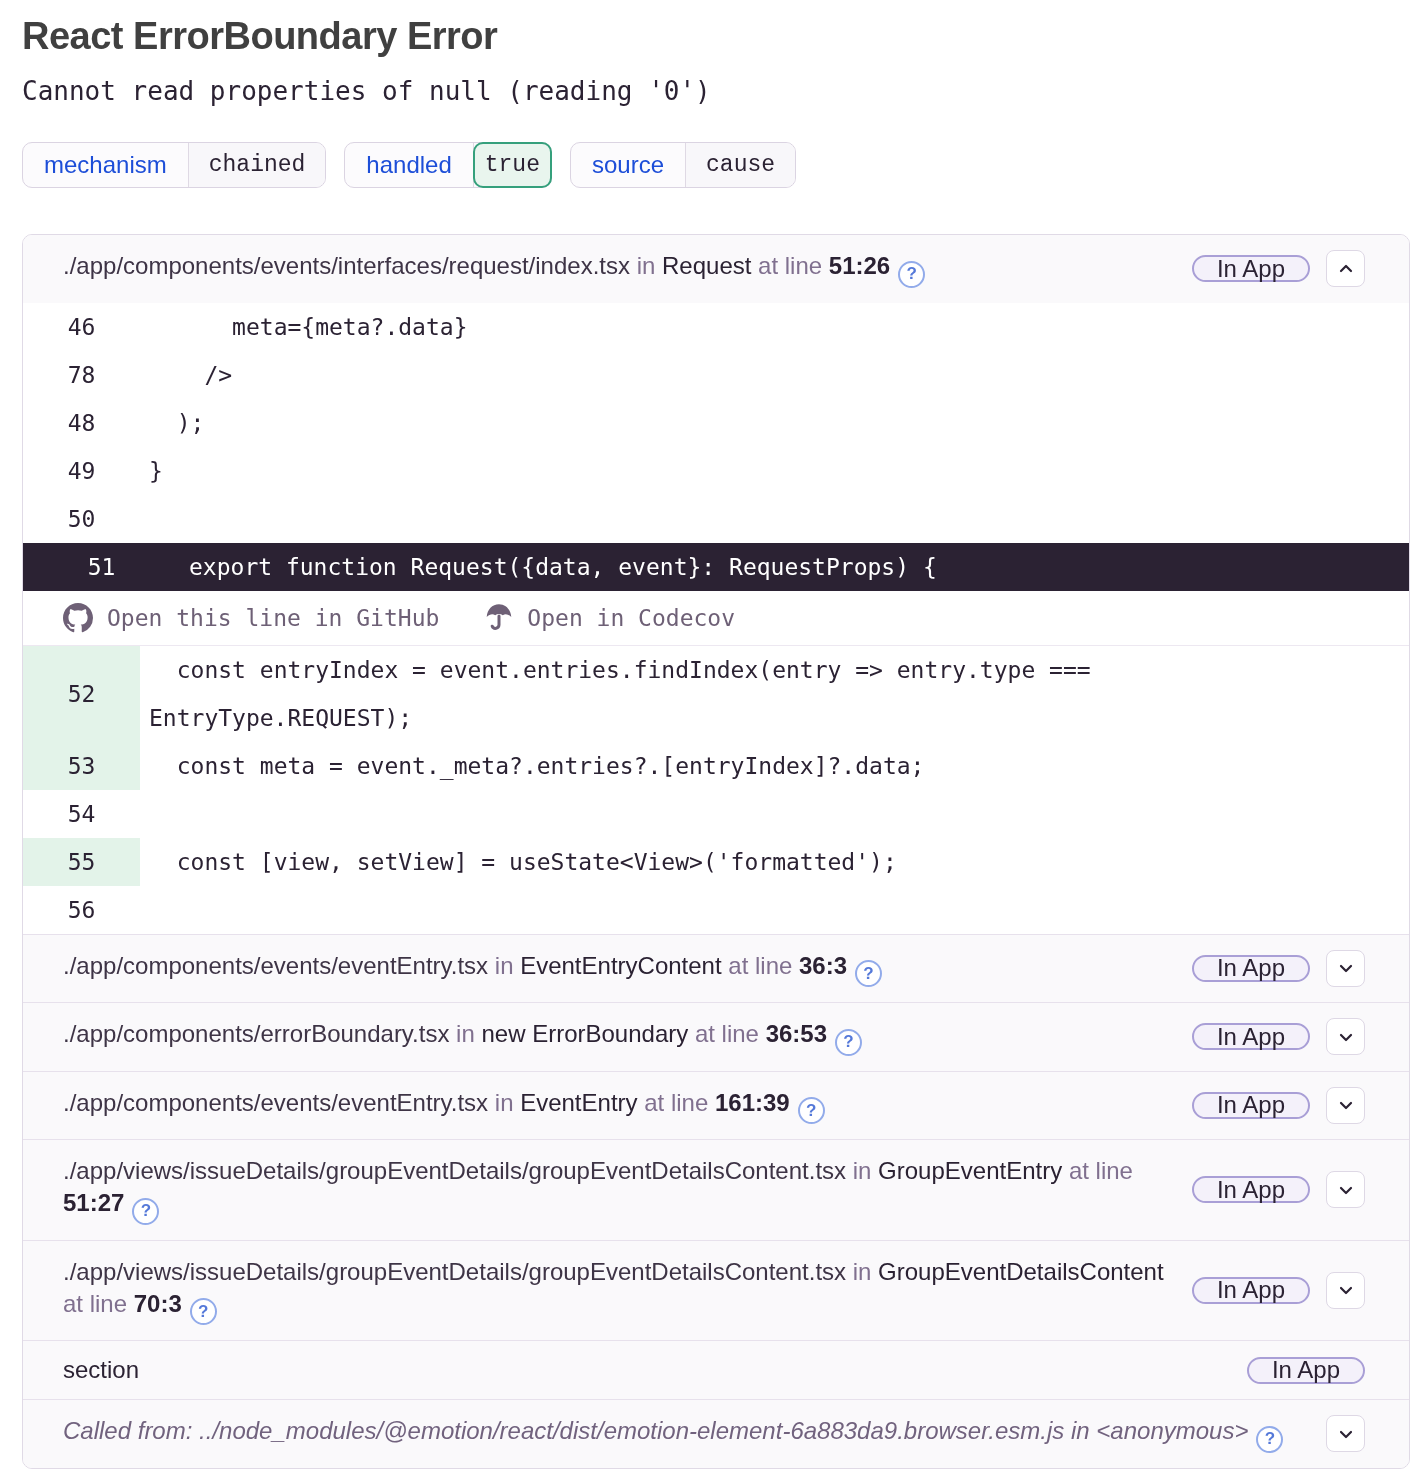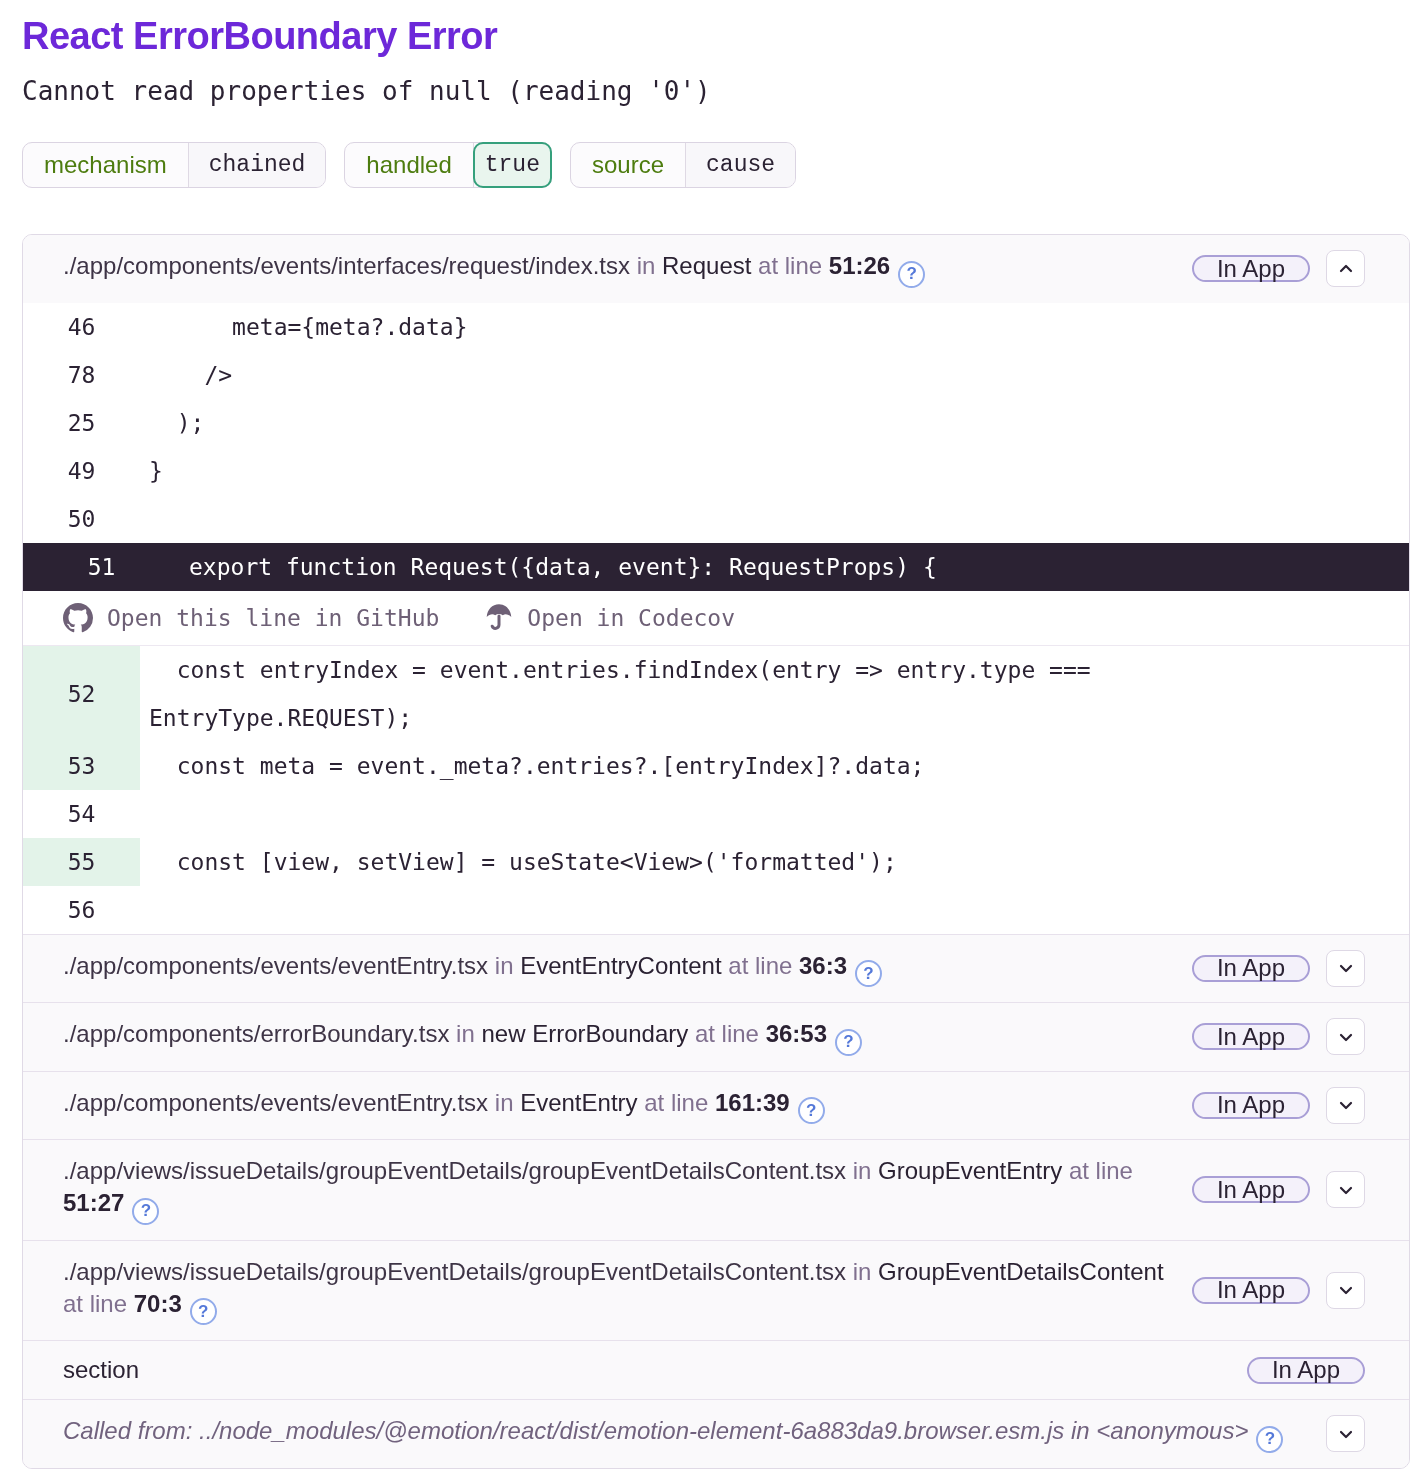"React ErrorBoundary Error" .page-title { color: #6d28d9 -> #404040 }
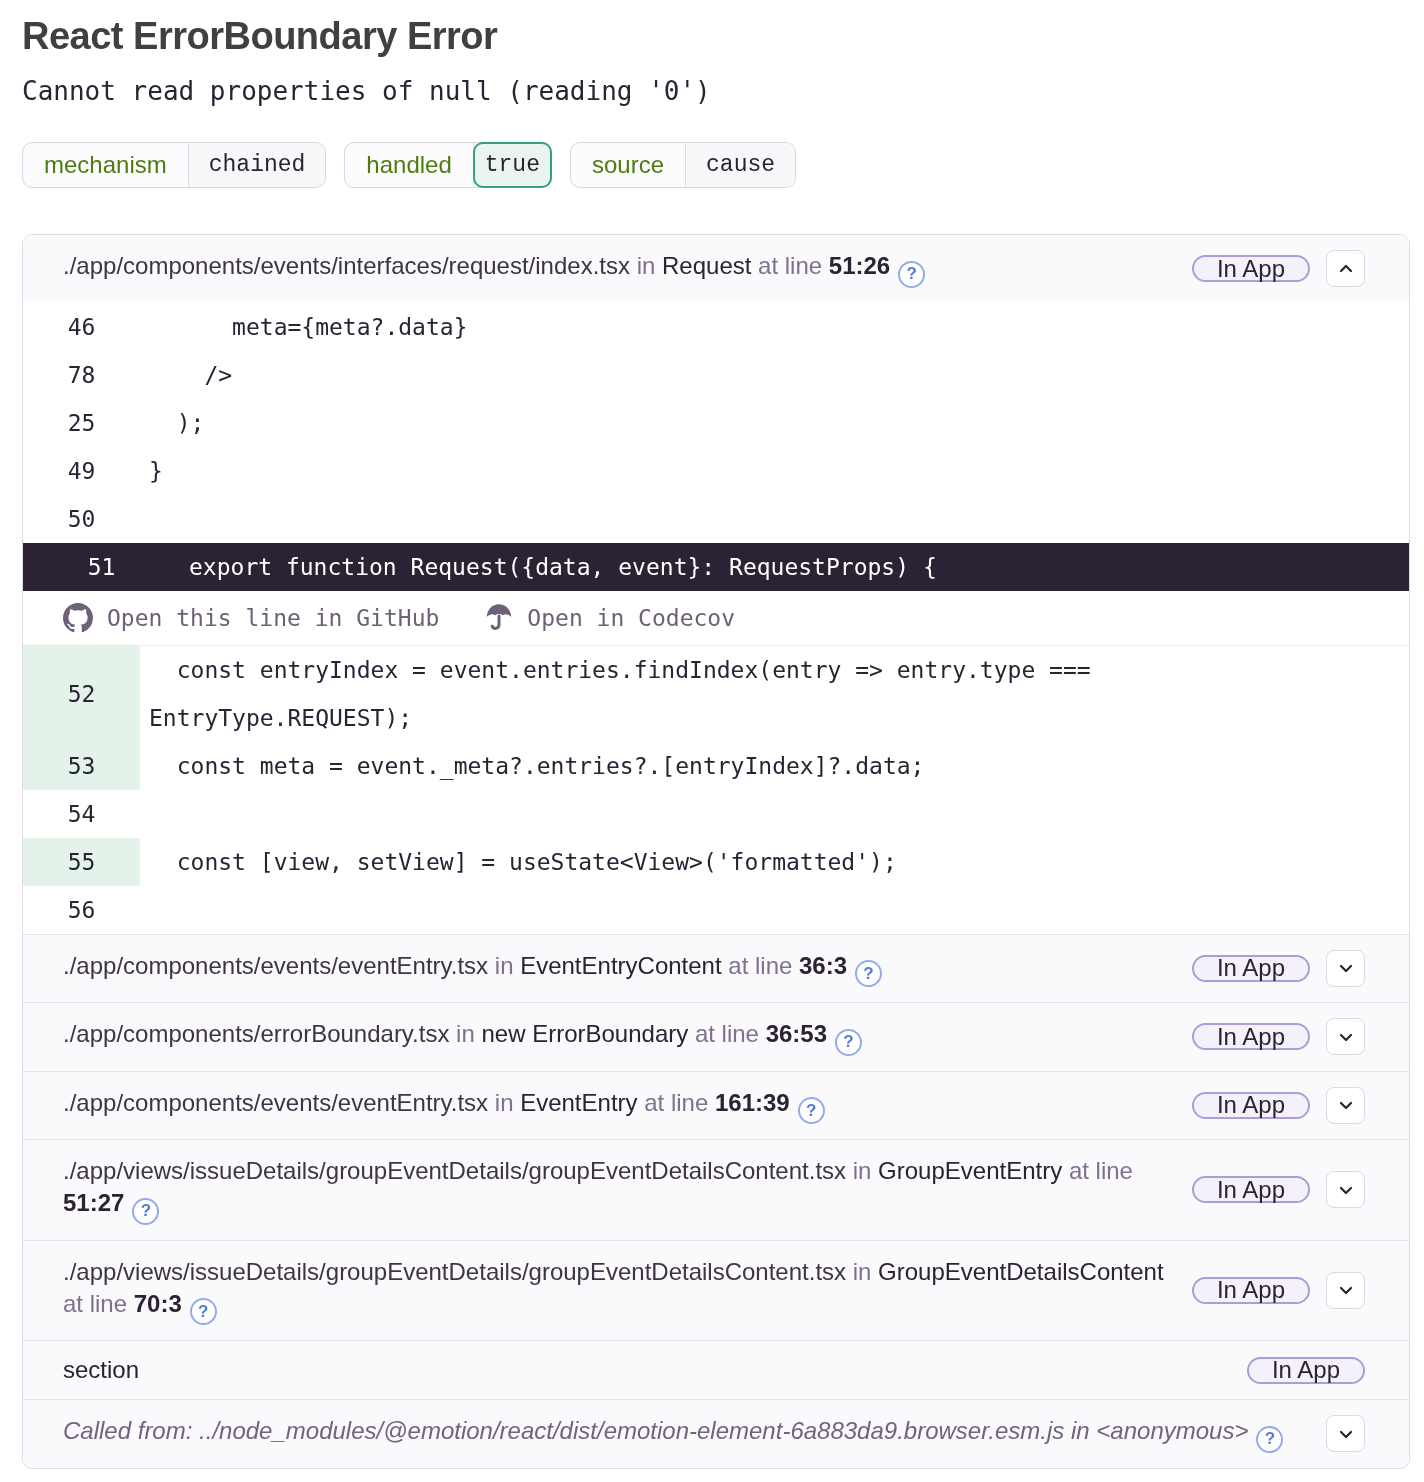"mechanism" .tag-key { color: #4d7c0f -> #1d4ed8 }
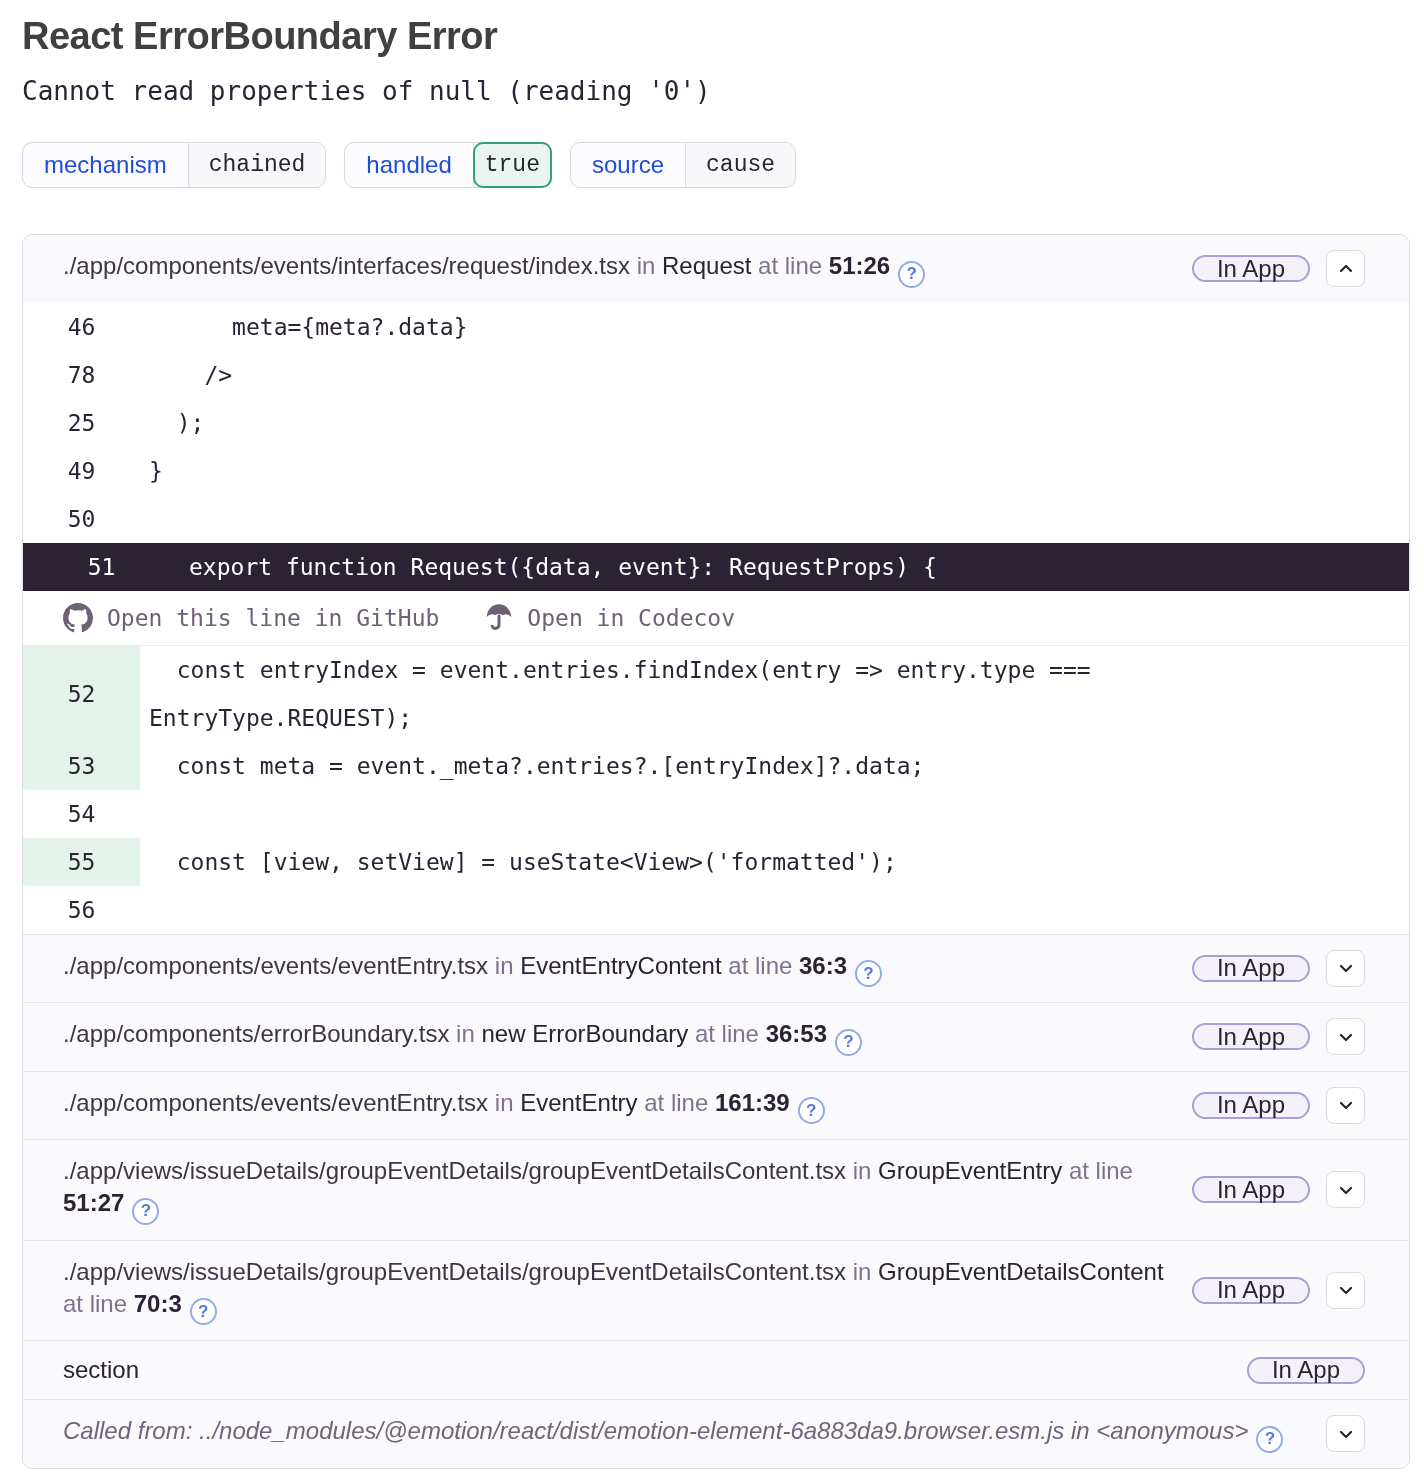"25" div.gutter { text: 25 -> 48 }
